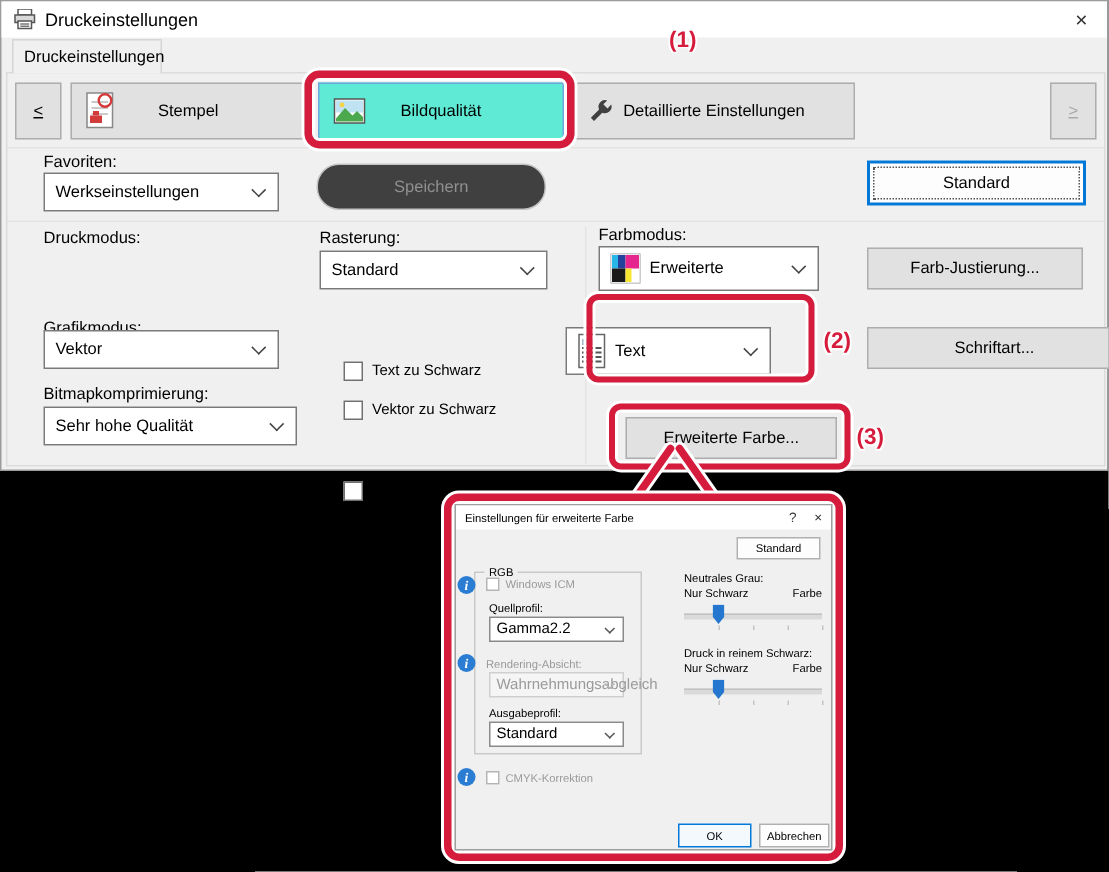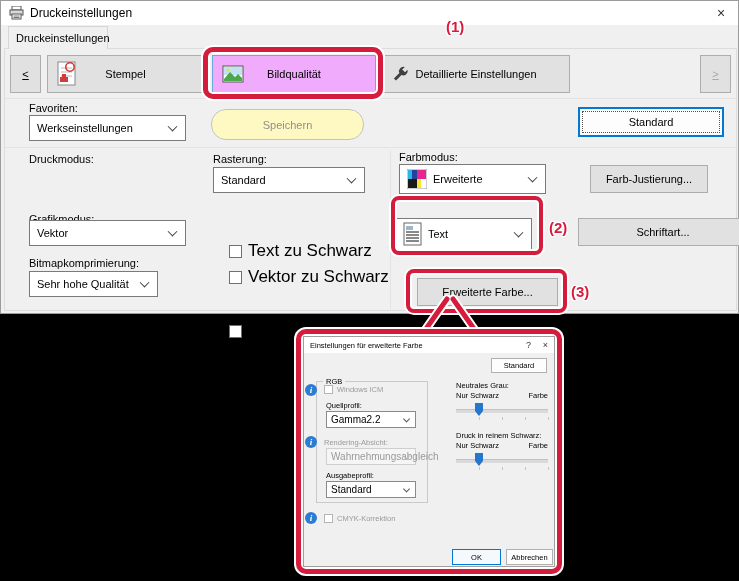"Bildqualität" .btn.active-tool { background: #f0abfc -> #5eead4 }
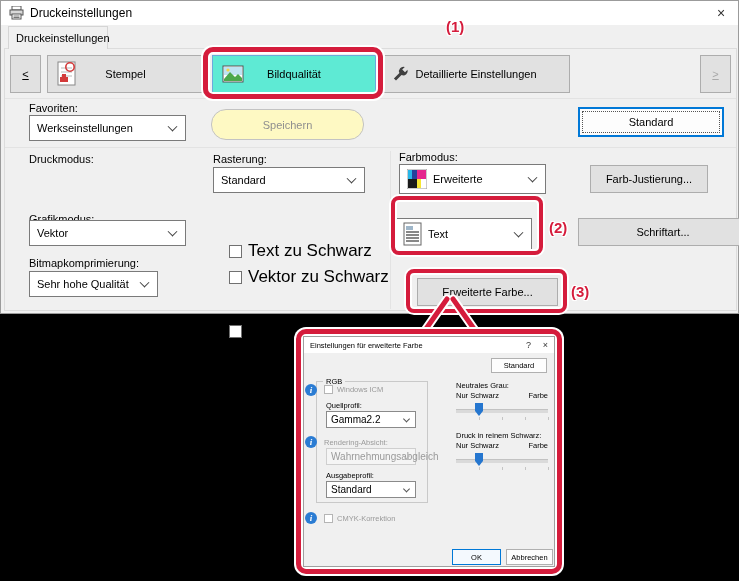"Speichern" .btn.save-disabled { background: #fef9c3 -> #404040 }
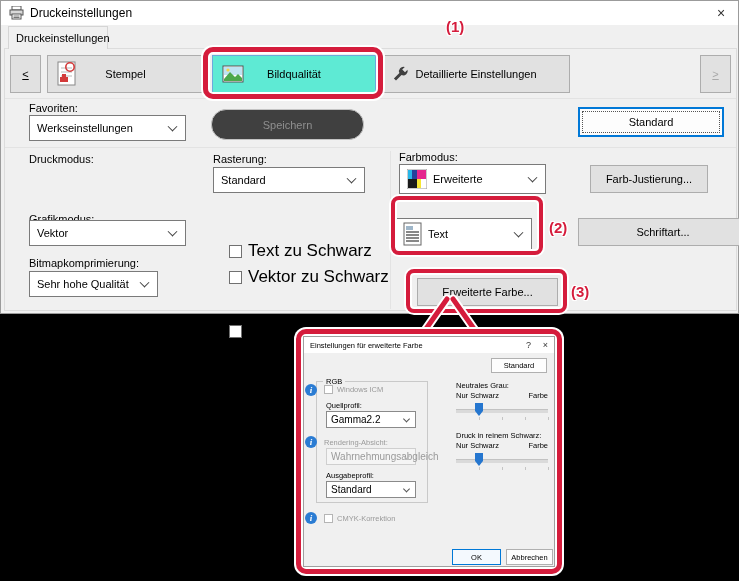"Farb-Justierung..." div.btn { margin-left: 12px -> none; width: 118px -> 144px }
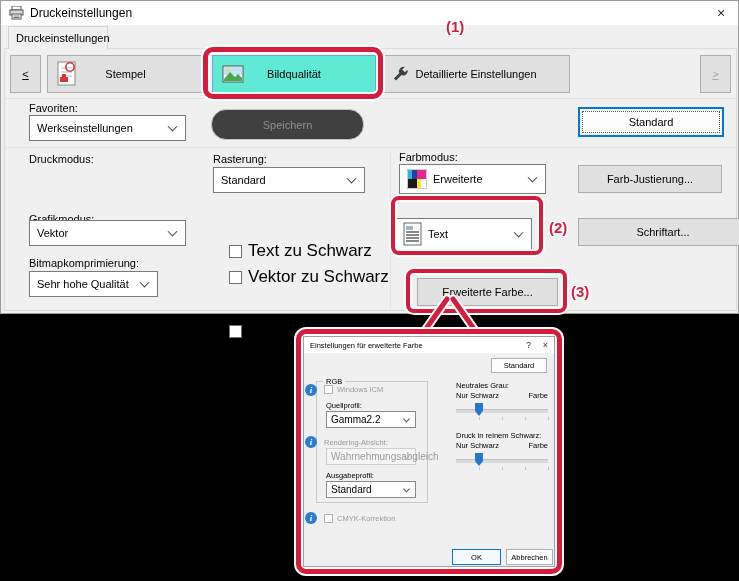"Text" div.dd { left: 394px -> 376px }
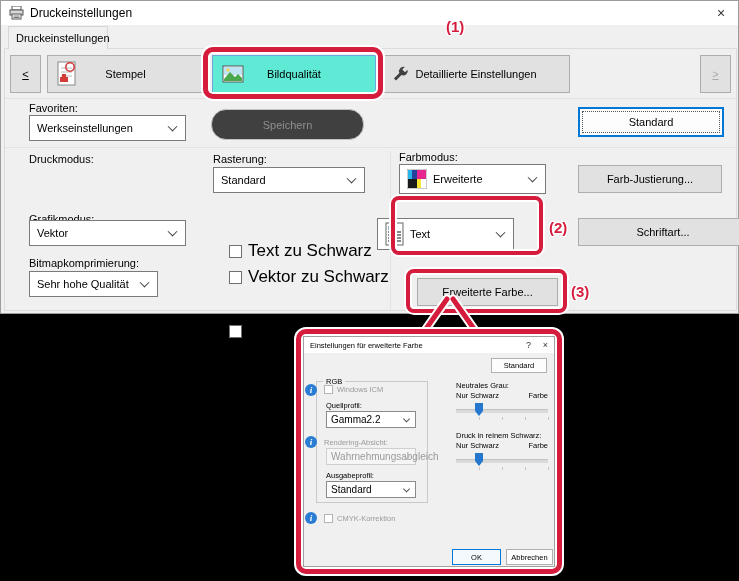"Text zu Schwarz" .chk { font-size: 17px -> 10px }
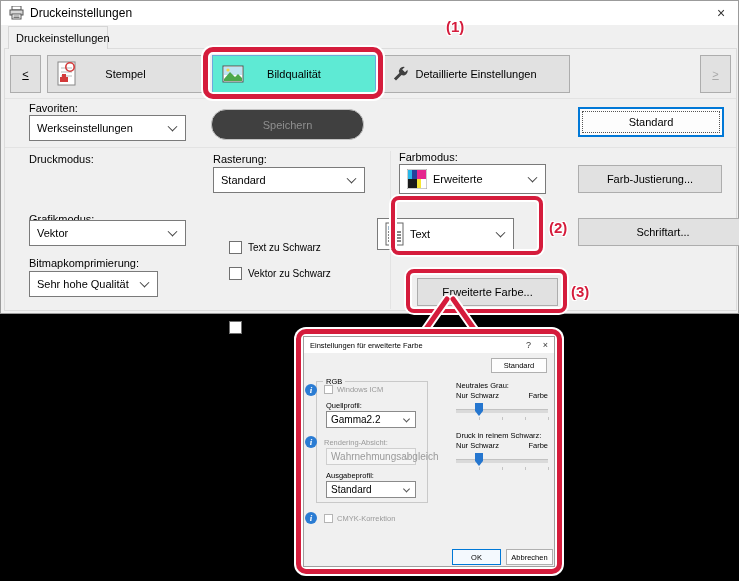"Sehr hohe Qualität" div.dd { width: 129px -> 169px }
